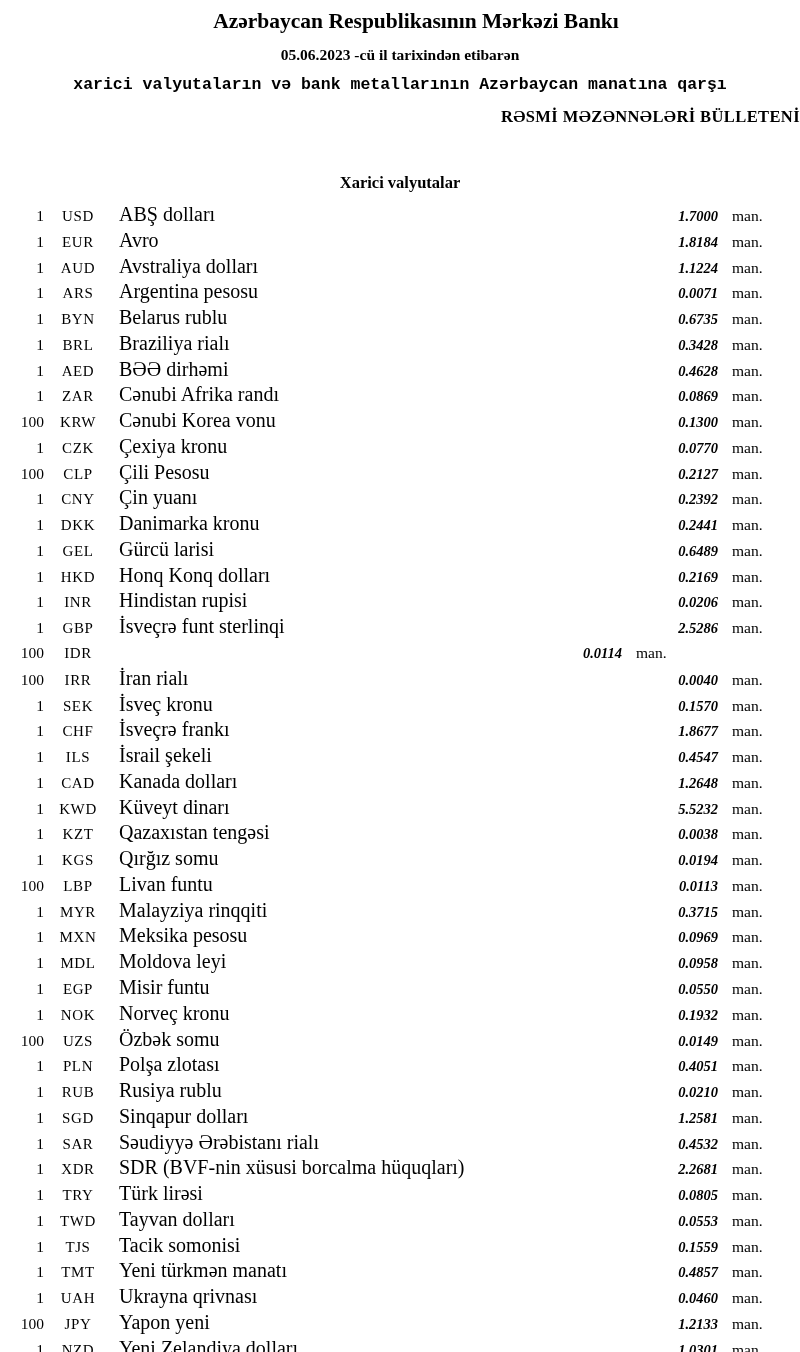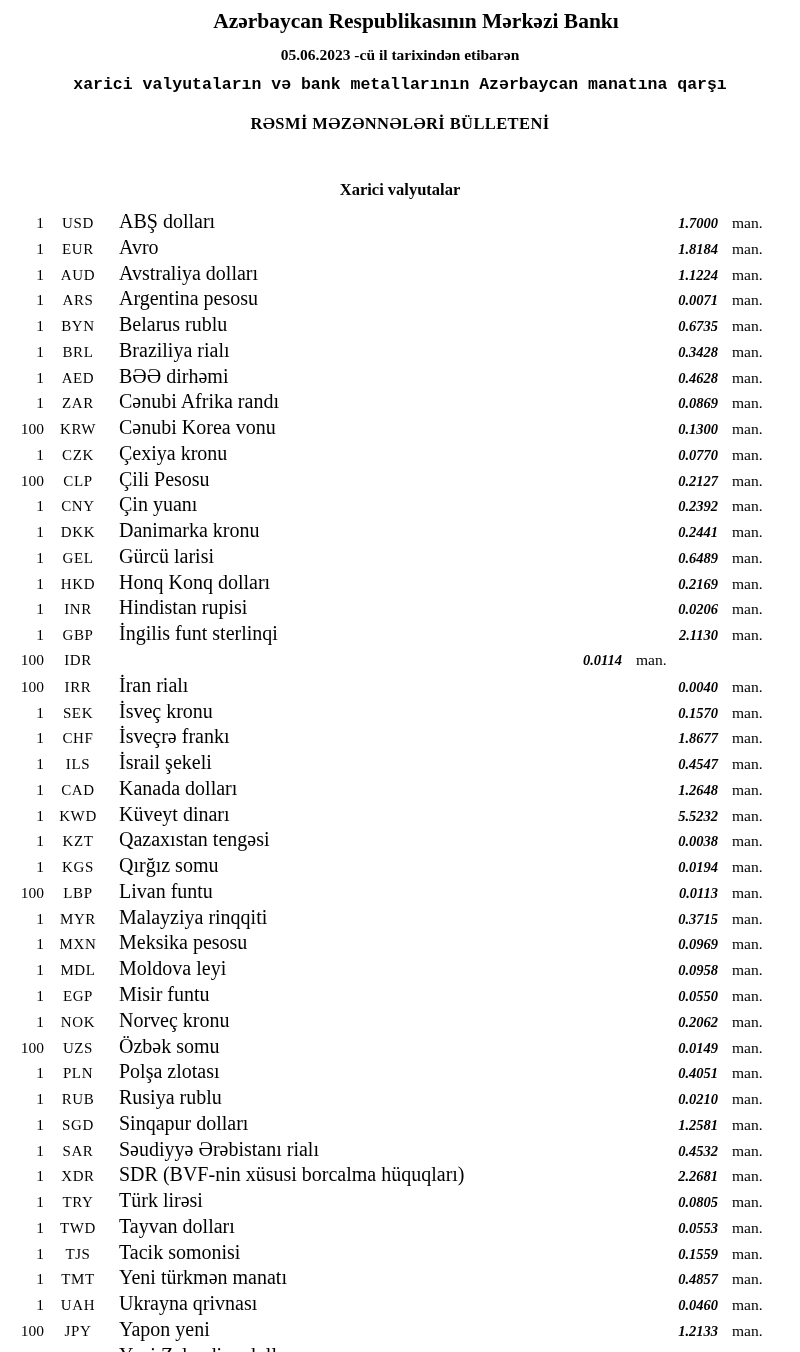"RƏSMİ MƏZƏNNƏLƏRİ BÜLLETENİ" .doc-bulletin { margin-top: 18px -> 11px; text-align: center -> right }
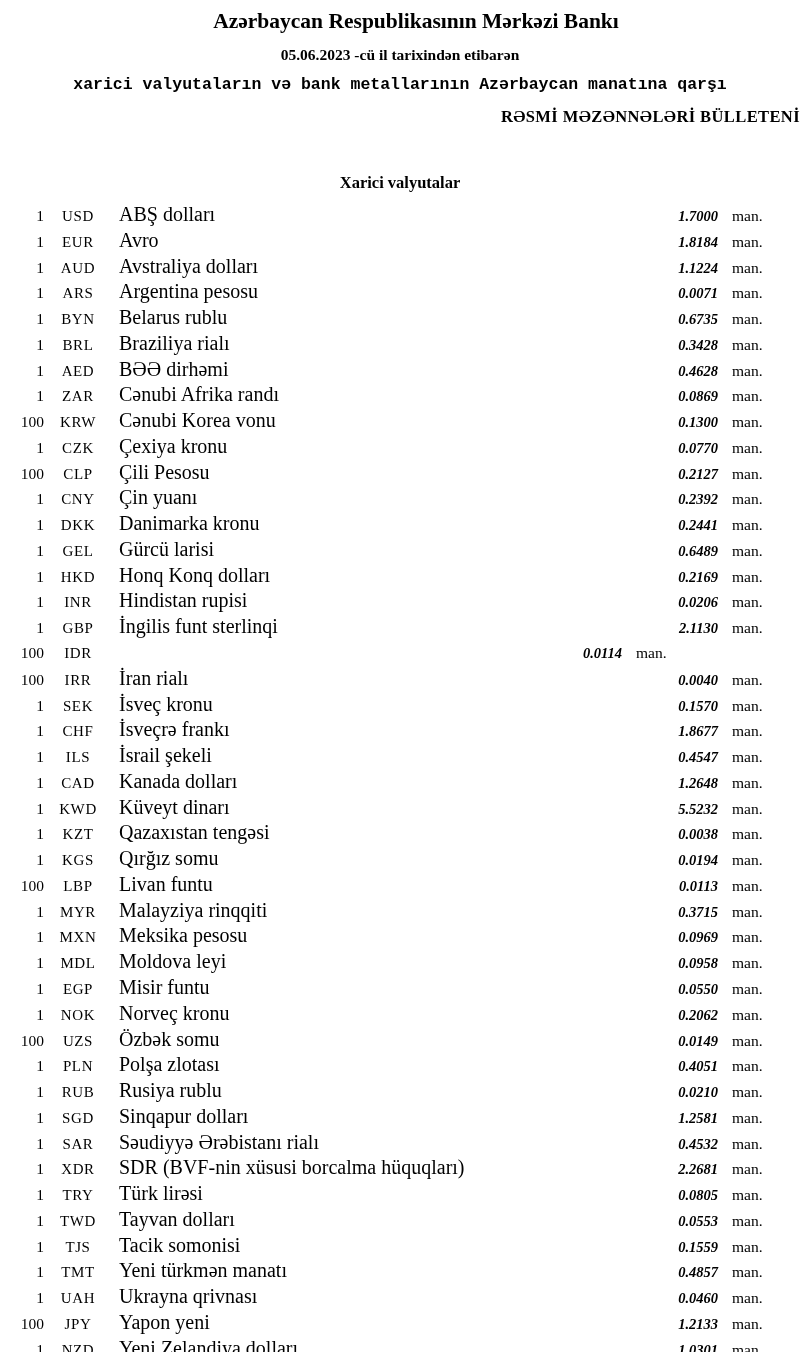"İngilis funt sterlinqi" div.cell-name { text: İngilis -> İsveçrə }
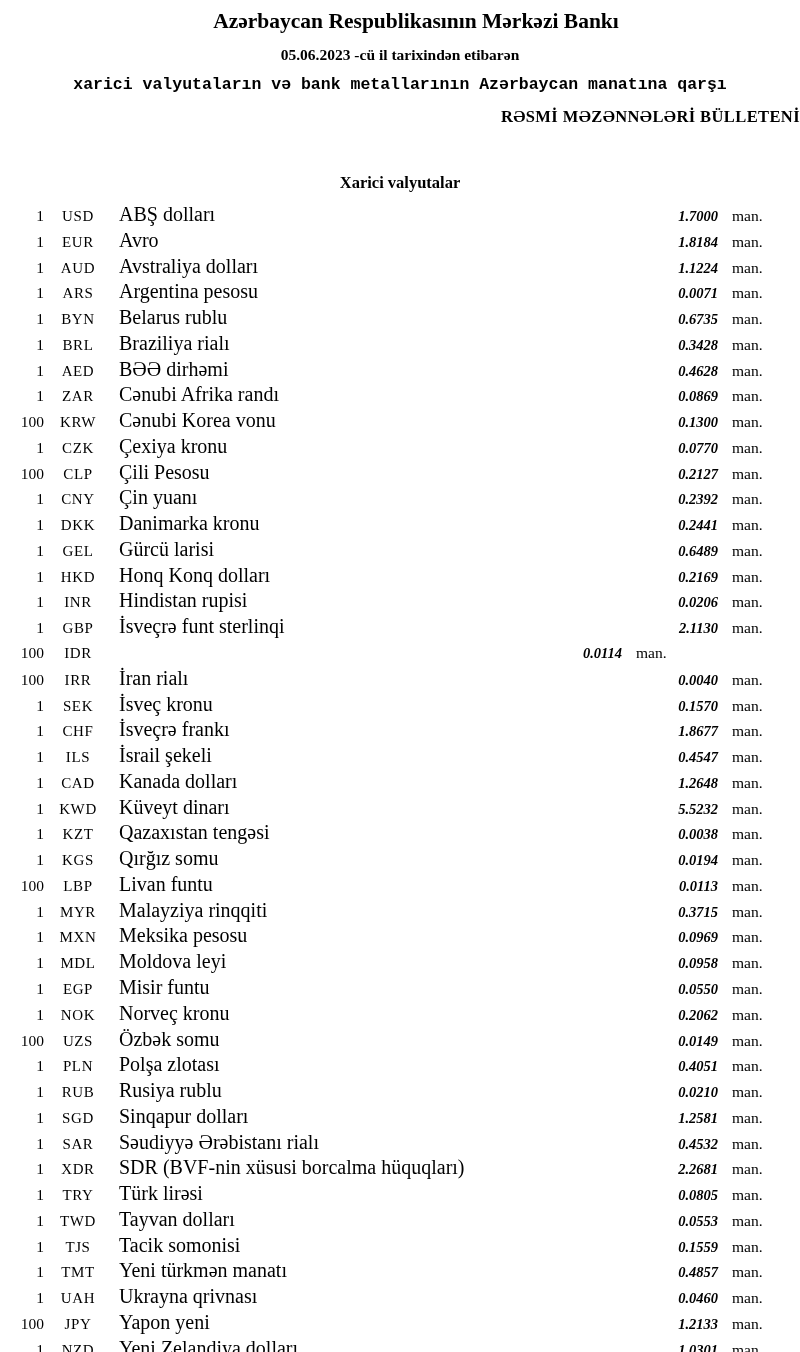"2.1130" div.cell-rate { text: 2.1130 -> 2.5286 }
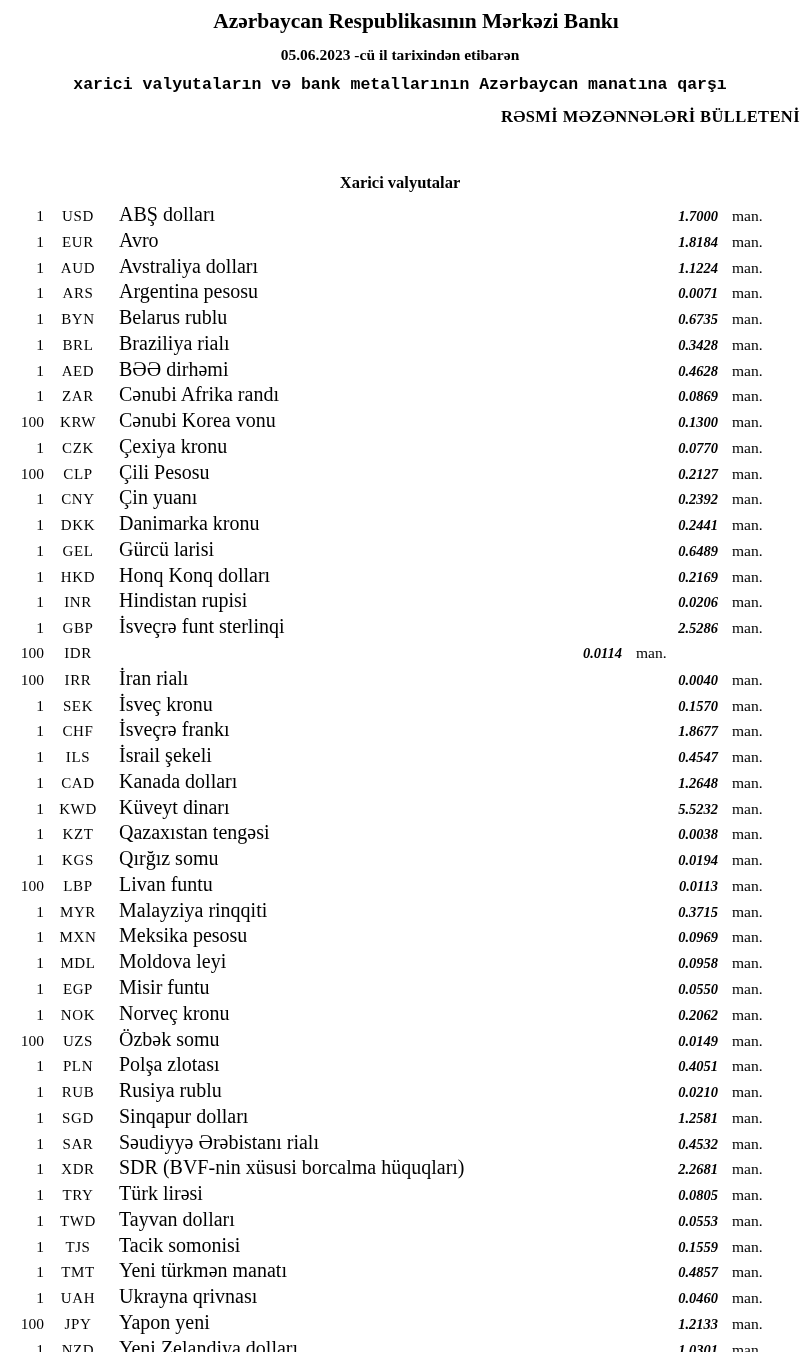"0.2062" div.cell-rate { text: 0.2062 -> 0.1932 }
